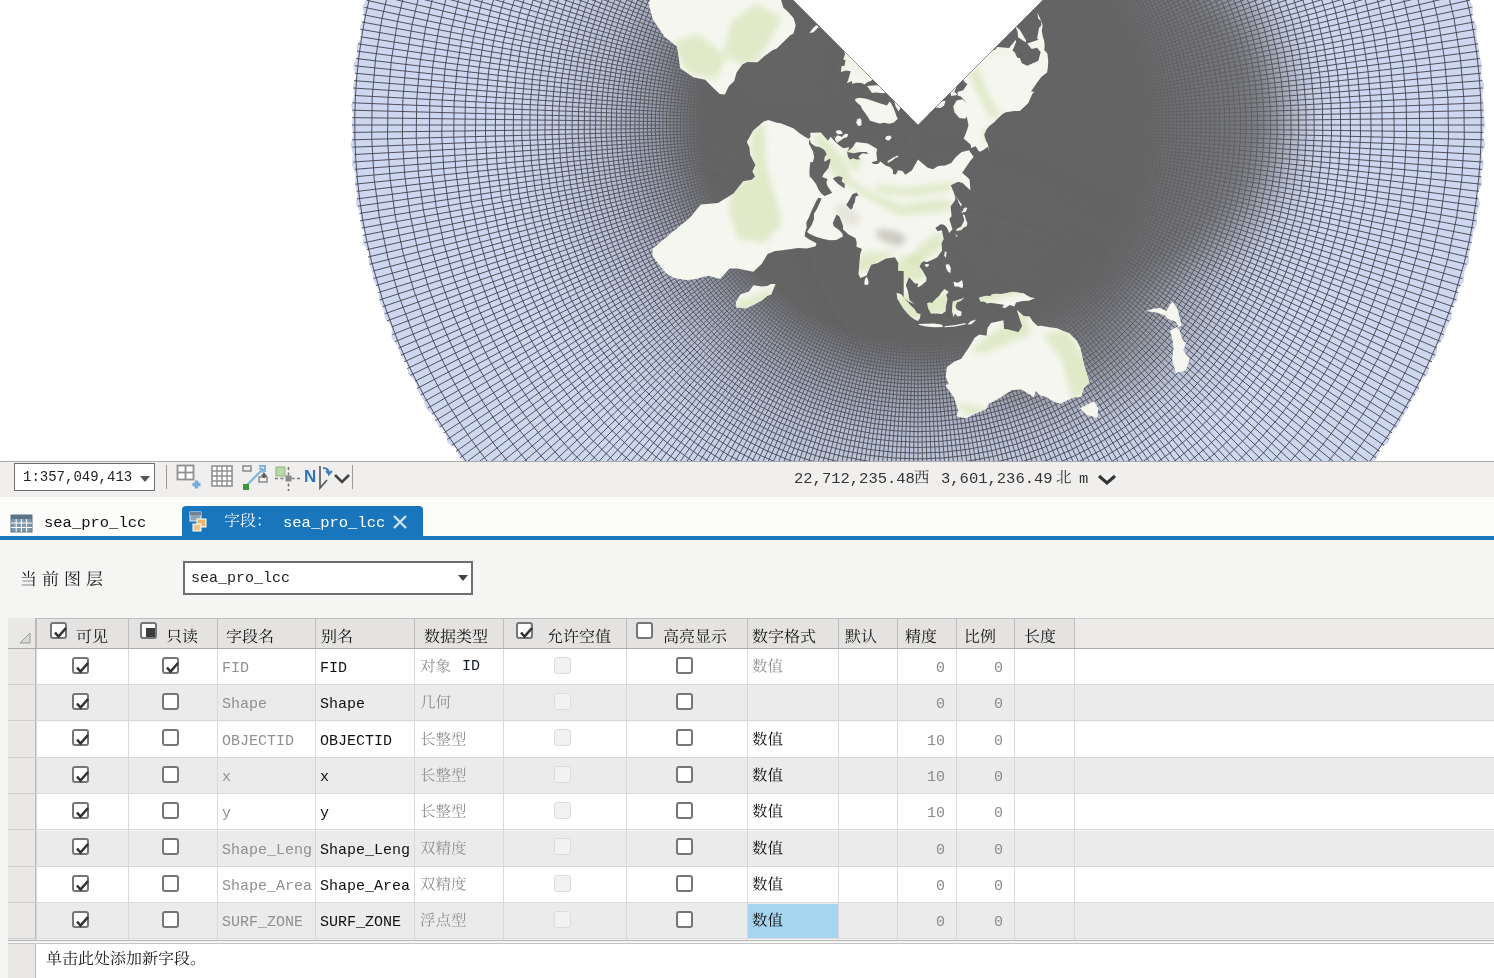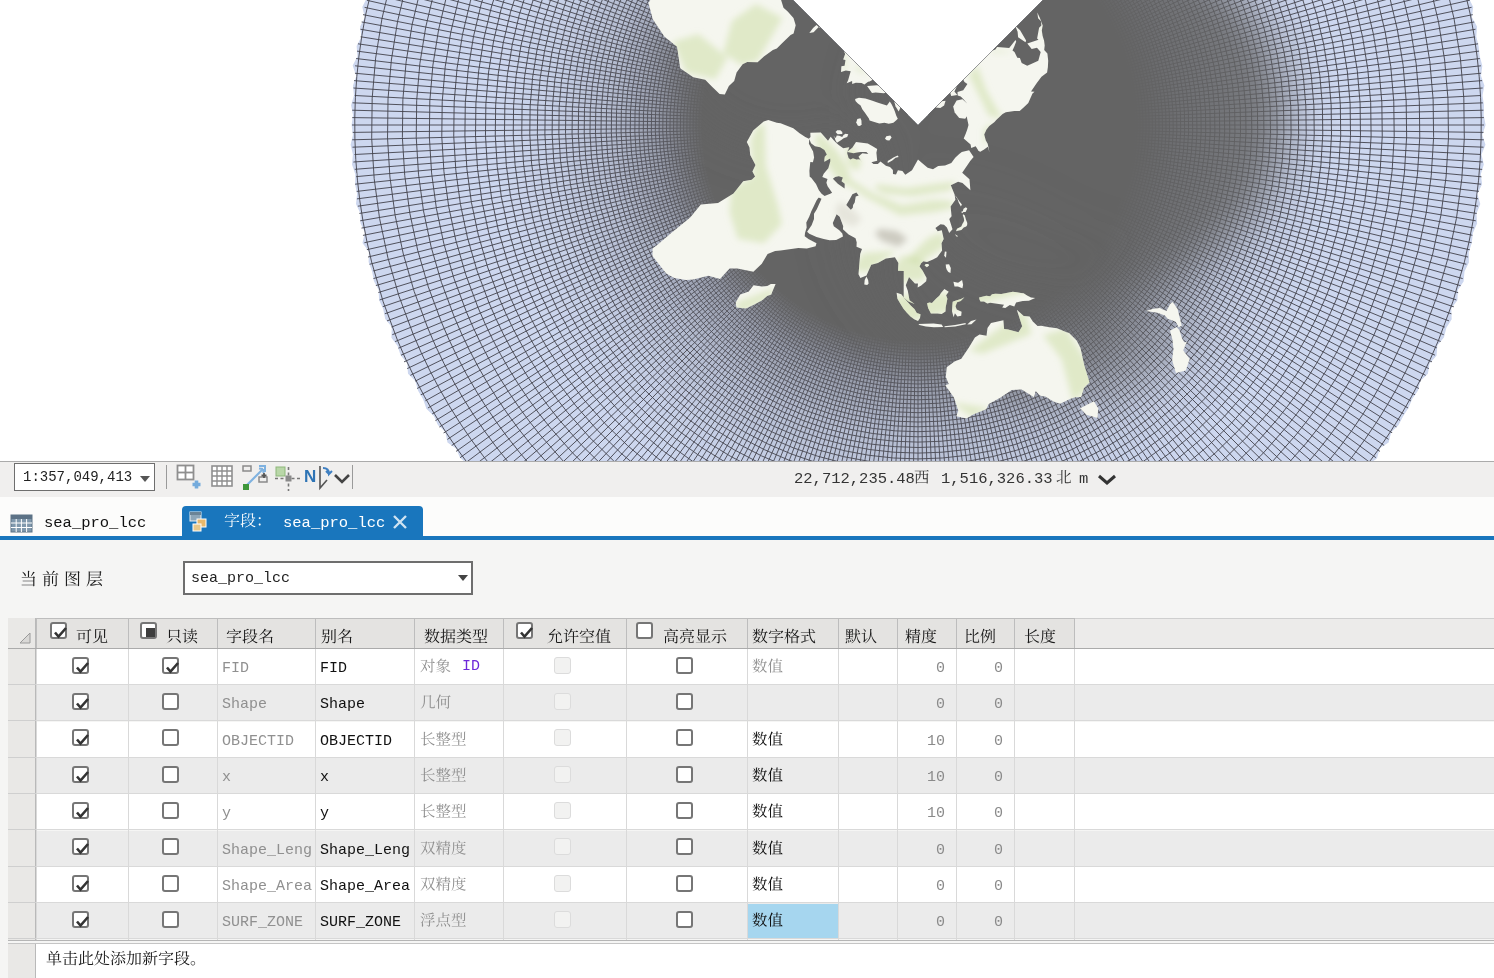"1,516,326.33" div.ser { text: 1,516,326.33 -> 3,601,236.49 }
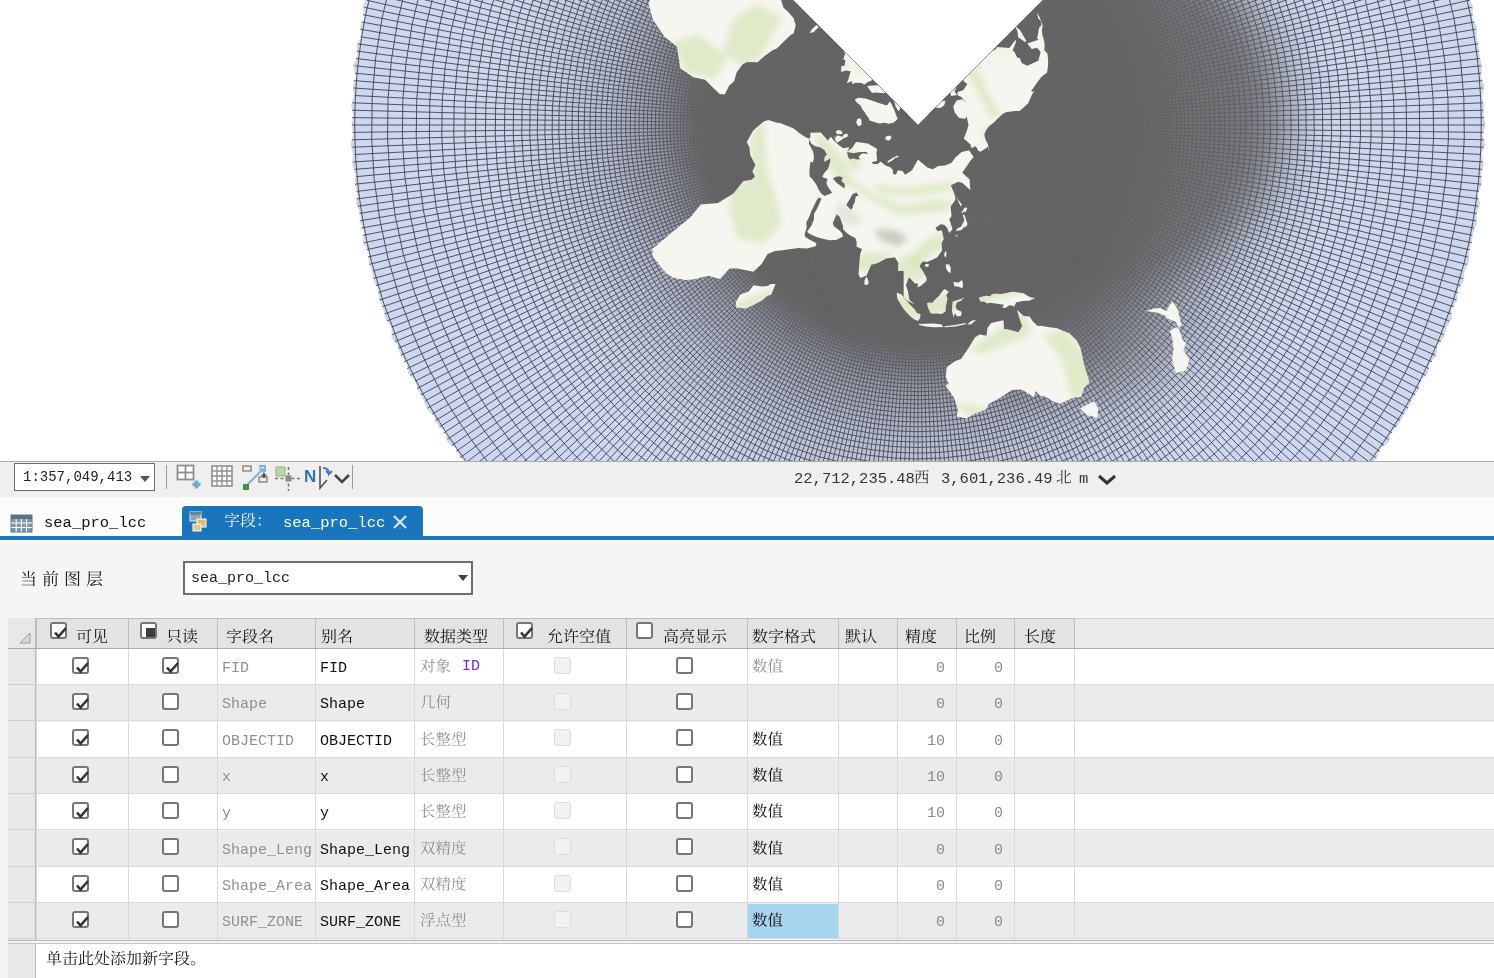"ID" div.ser { color: #6d28d9 -> #0f172a }
